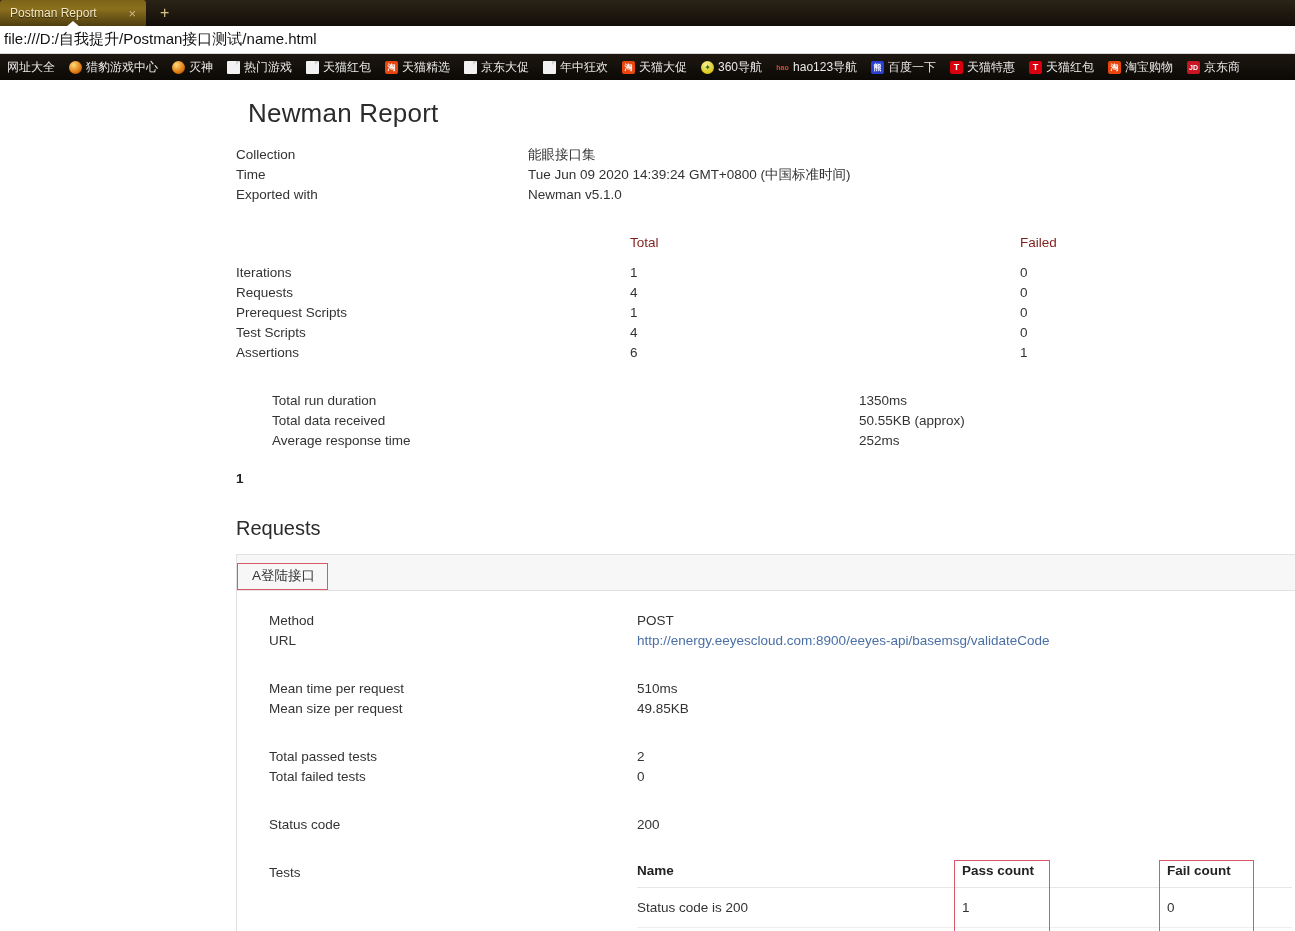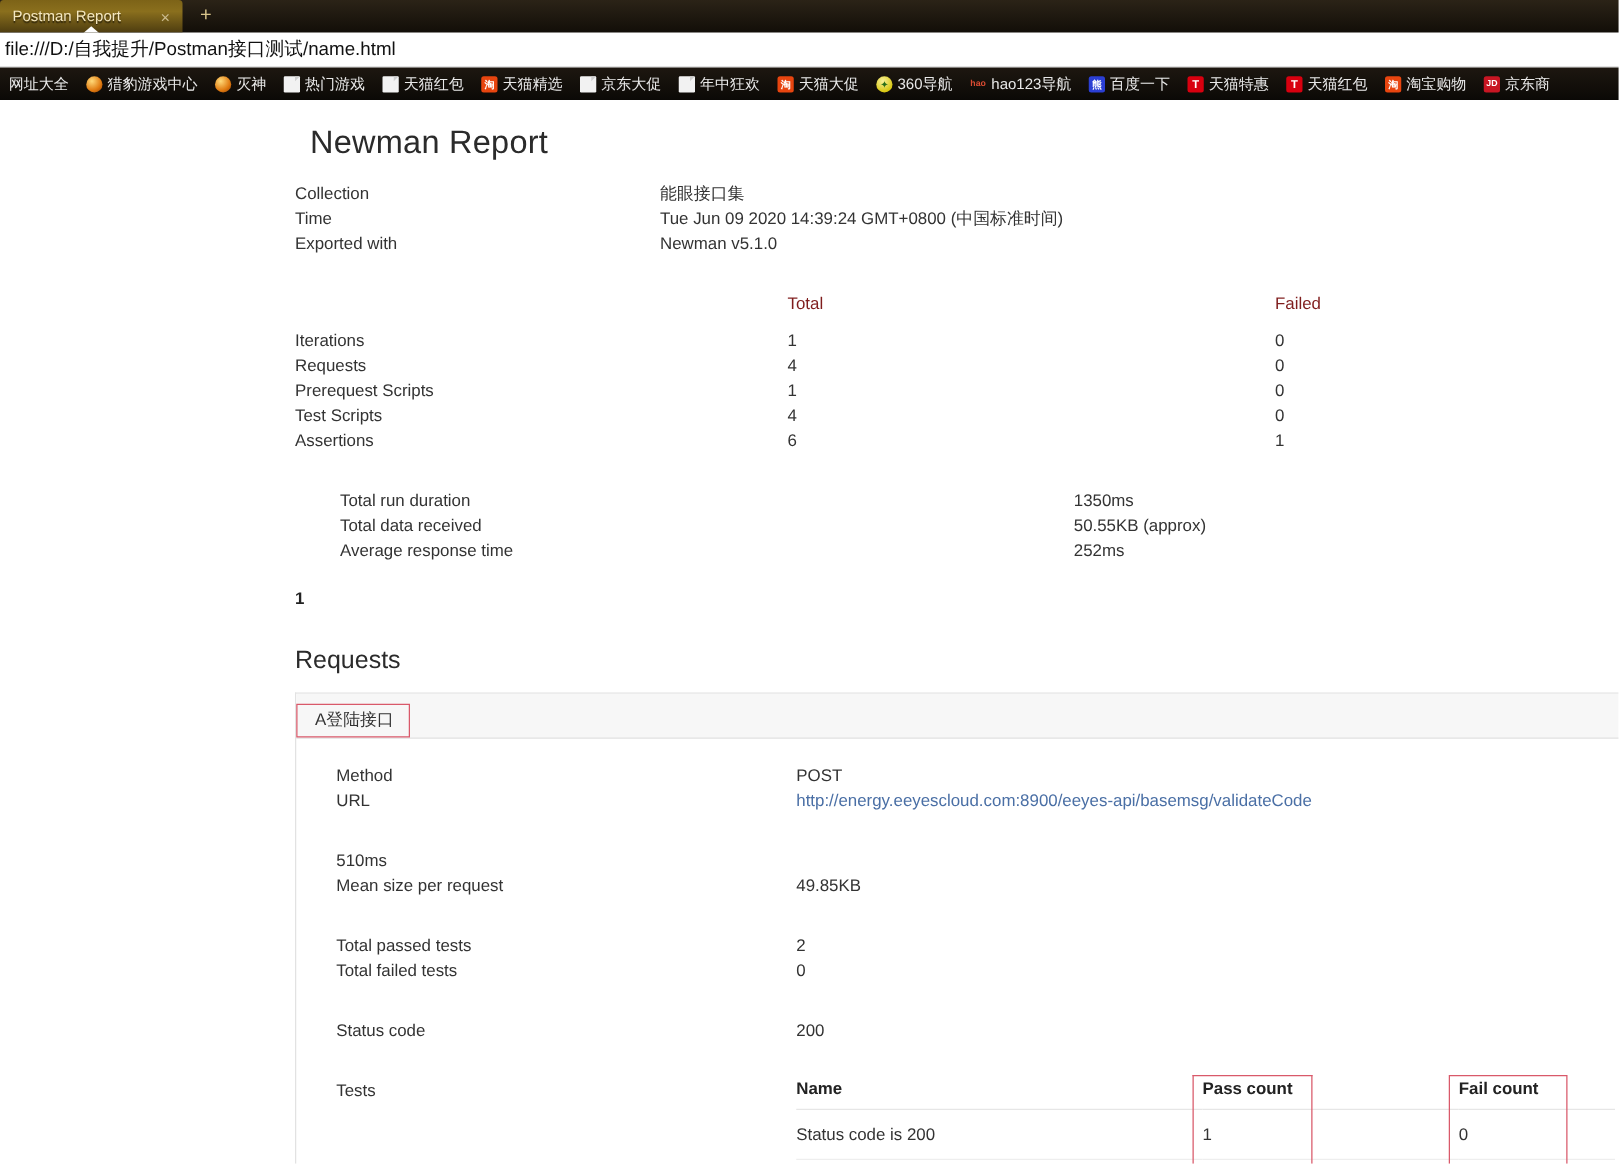"Mean time per request" div.rlabel { html: none -> <div>Mean time per request</div> }
